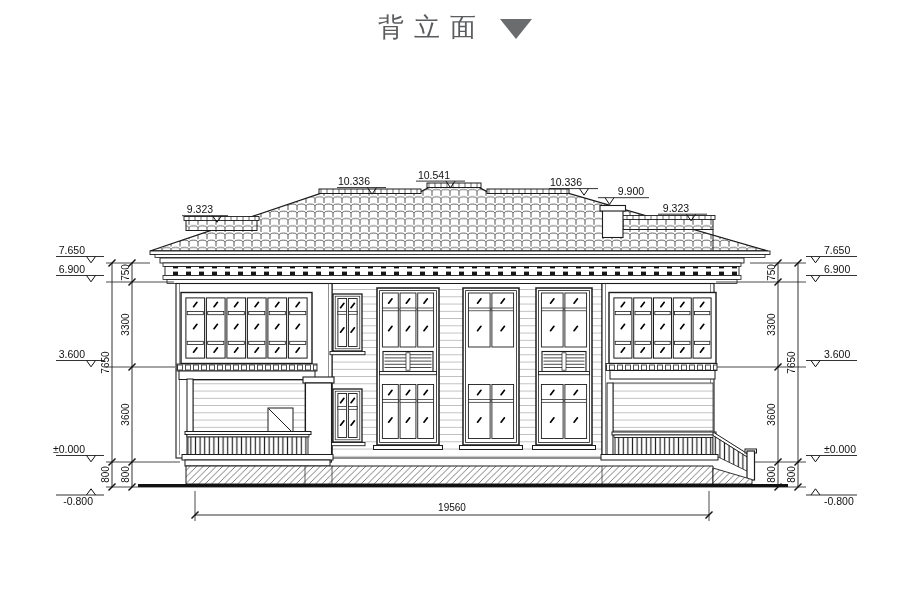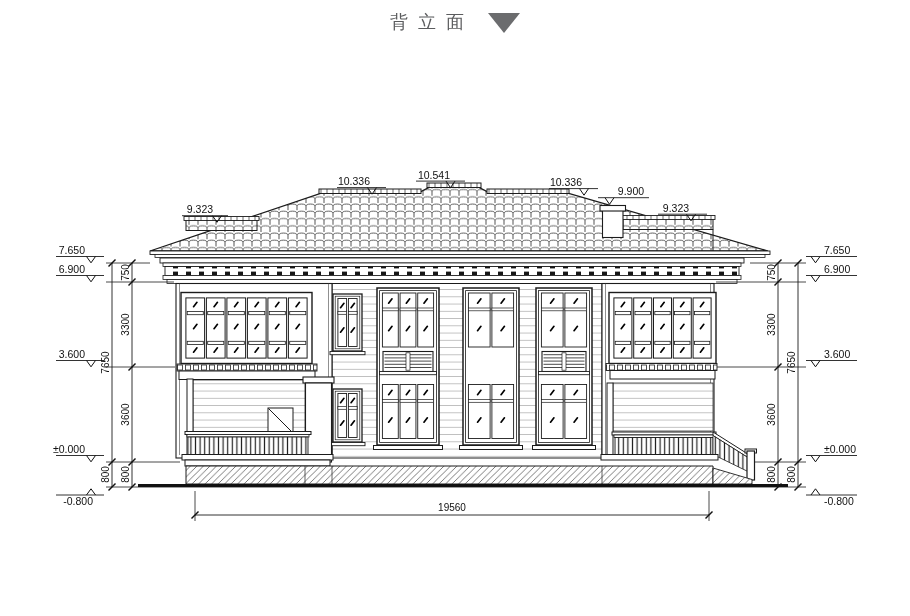"背立面" .title-text { font-size: 18px -> 26px }
